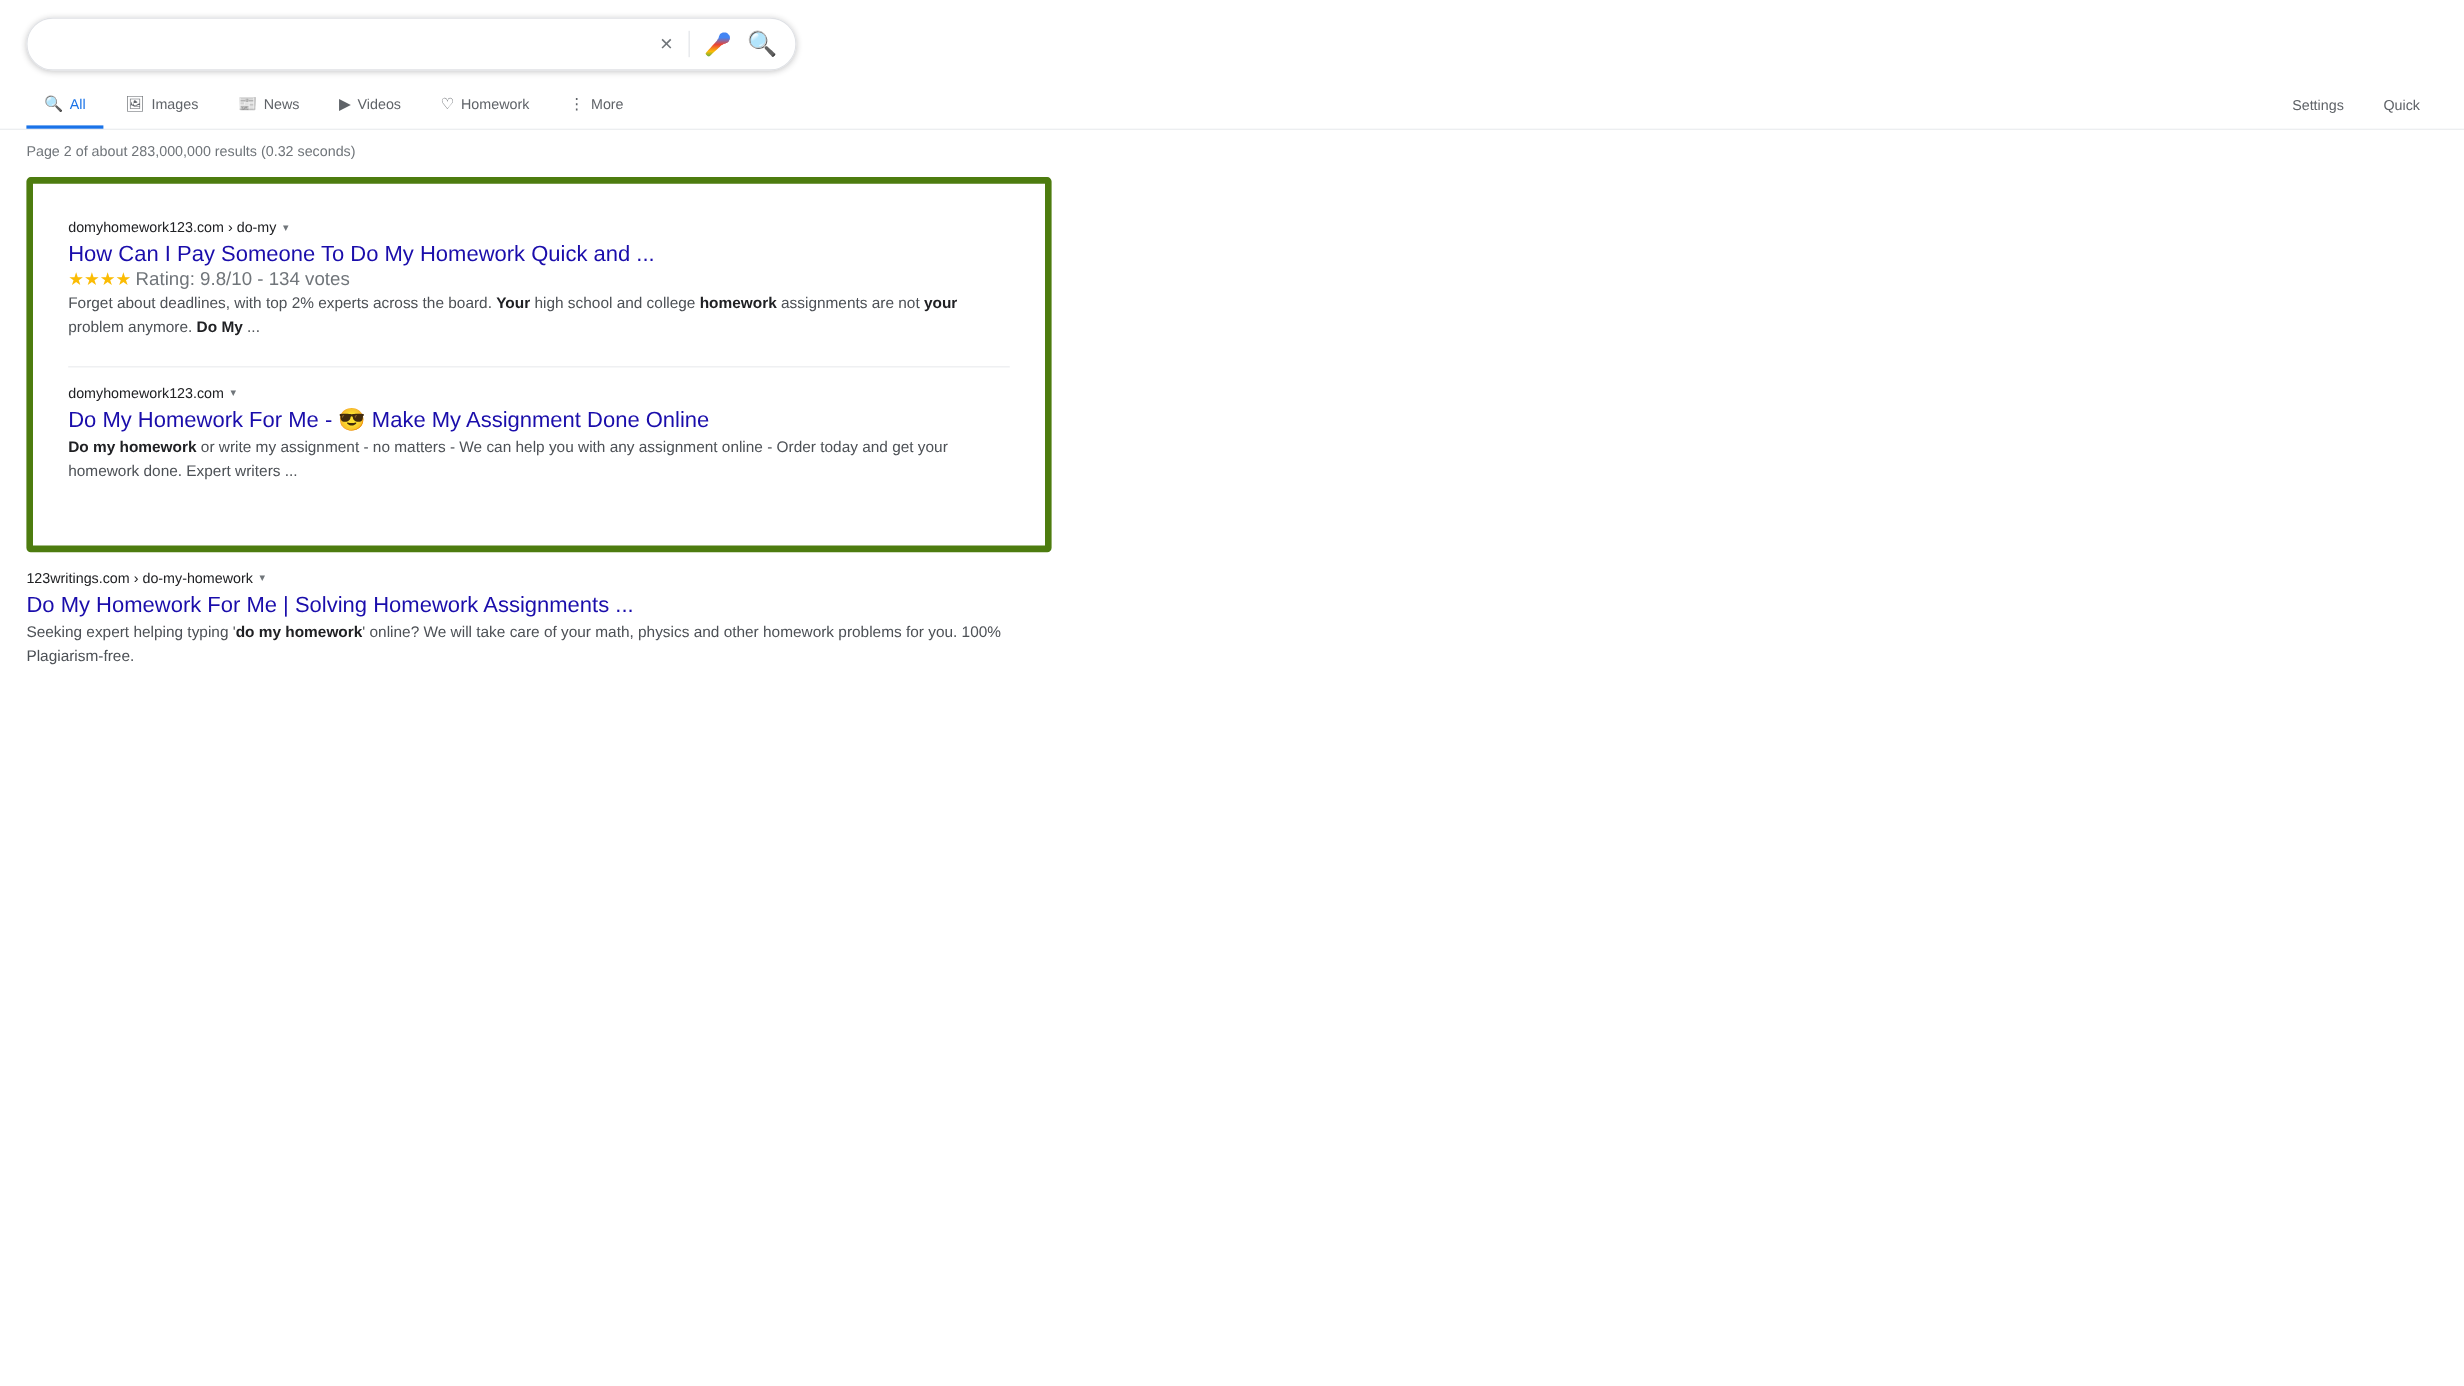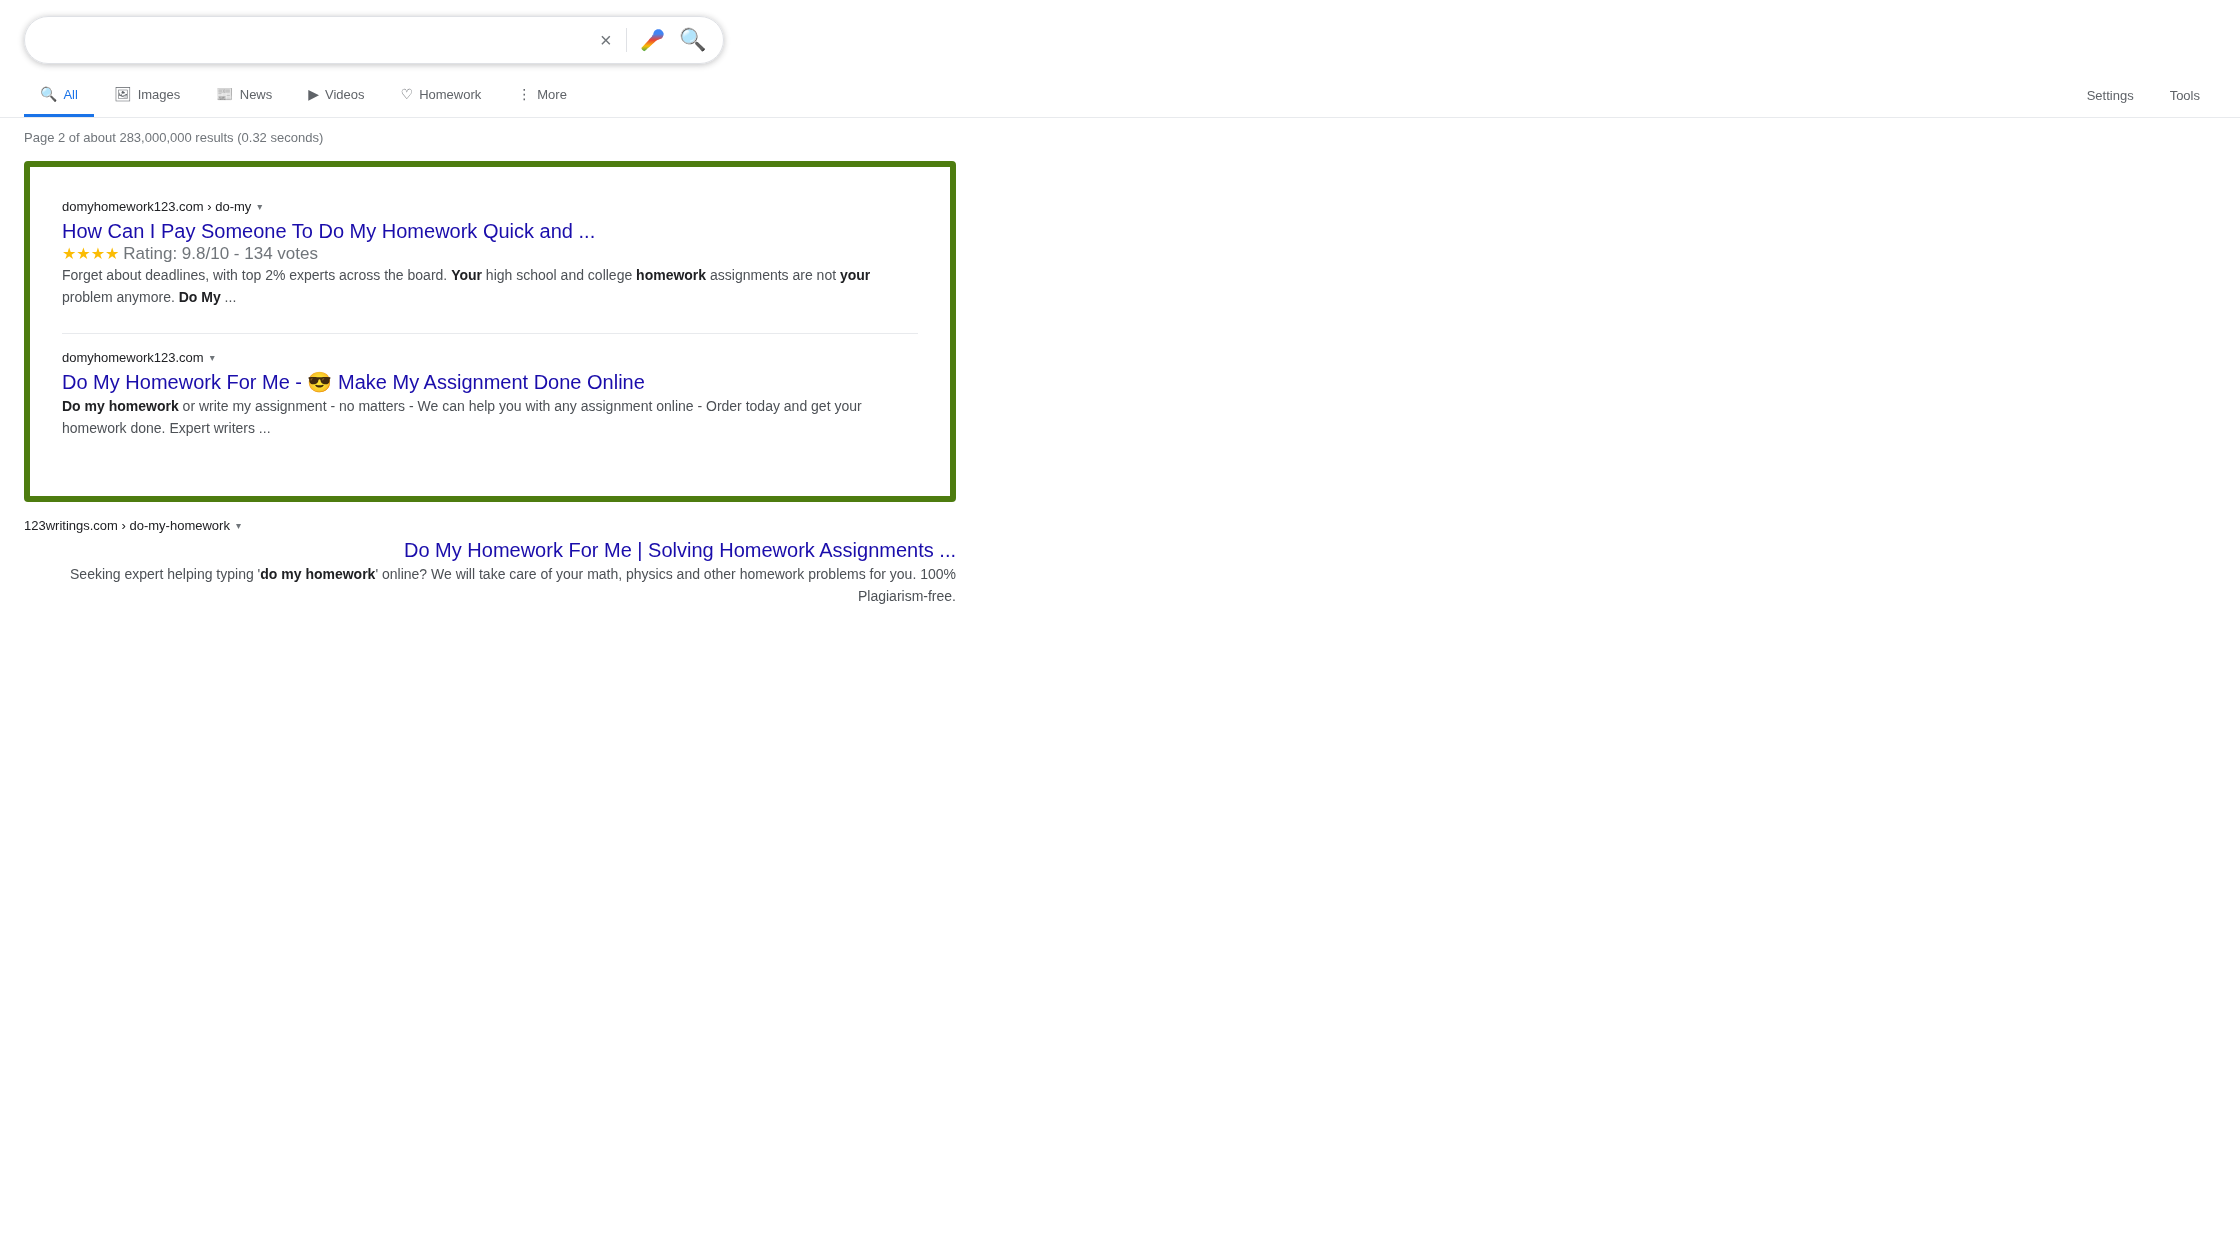"Tools" span.nav-tools { text: Tools -> Quick }
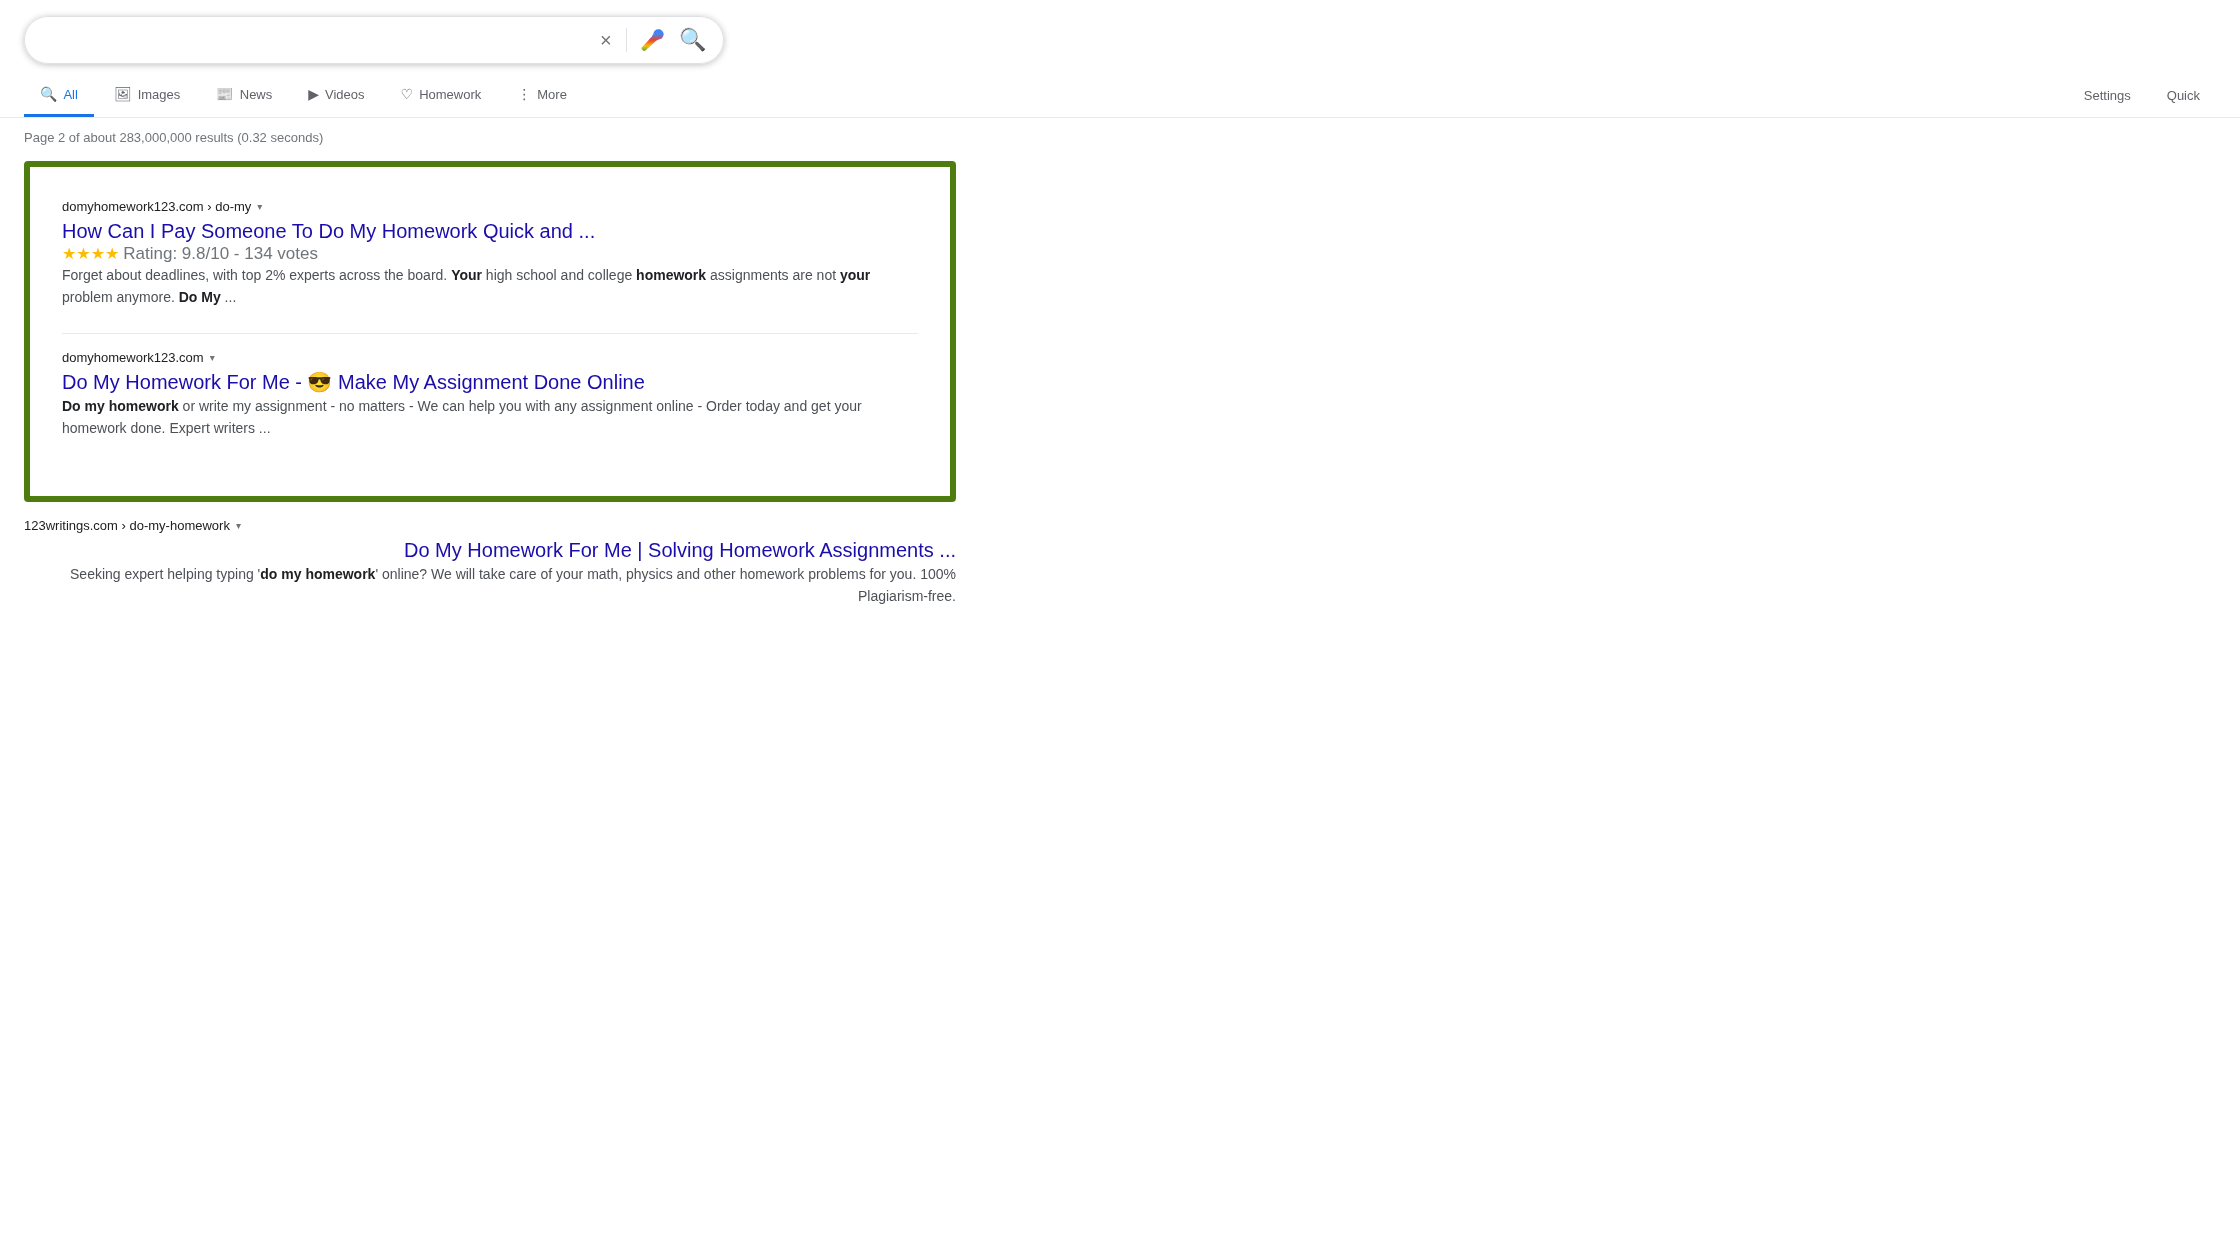"123writings.com › do-my-homework" .third-result { text-align: right -> none }
